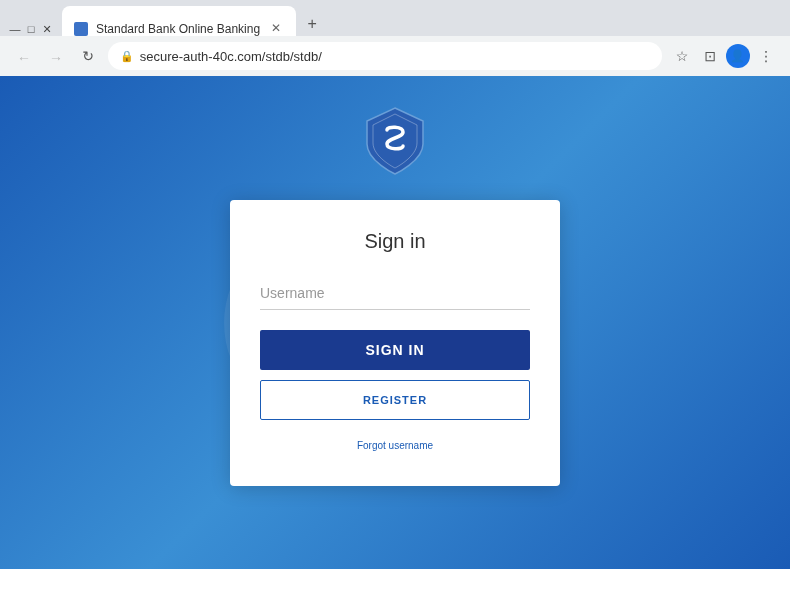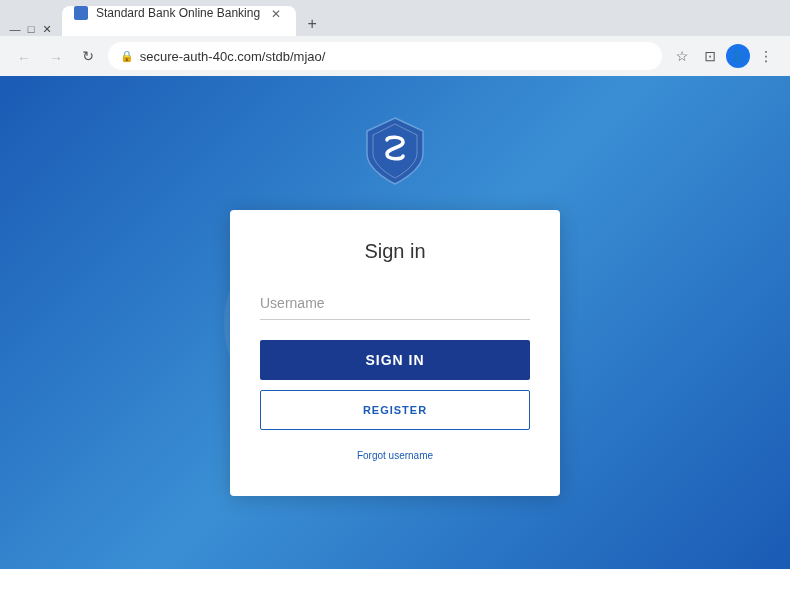"Standard Bank Online Banking" .tab { align-items: flex-start -> flex-end }
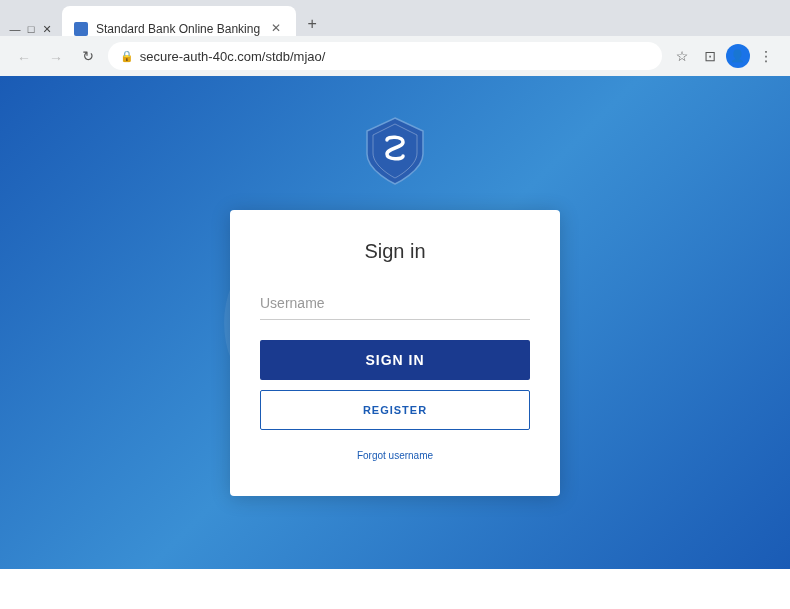"secure-auth-40c.com/stdb/mjao/" span.url-text { text: secure-auth-40c.com/stdb/mjao/ -> secure-auth-40c.com/stdb/stdb/ }
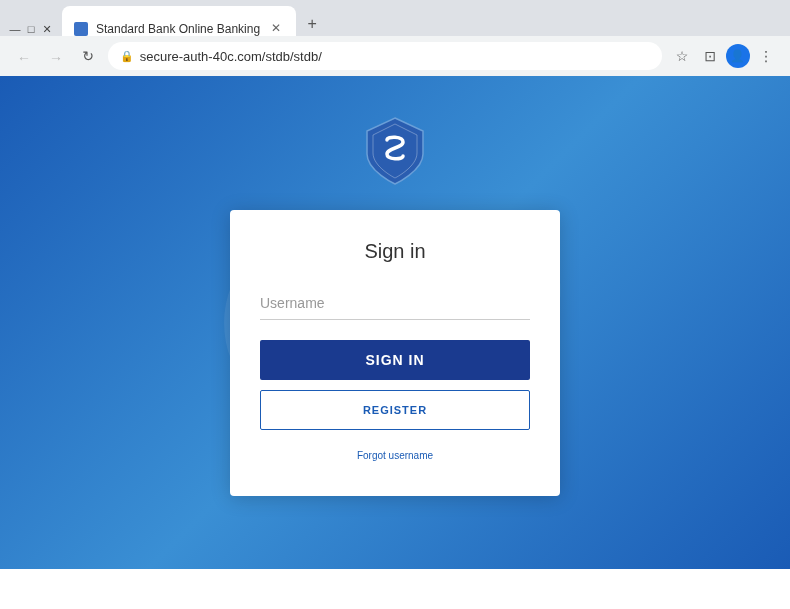"Sign in" .page-content { padding-top: 40px -> 30px }
